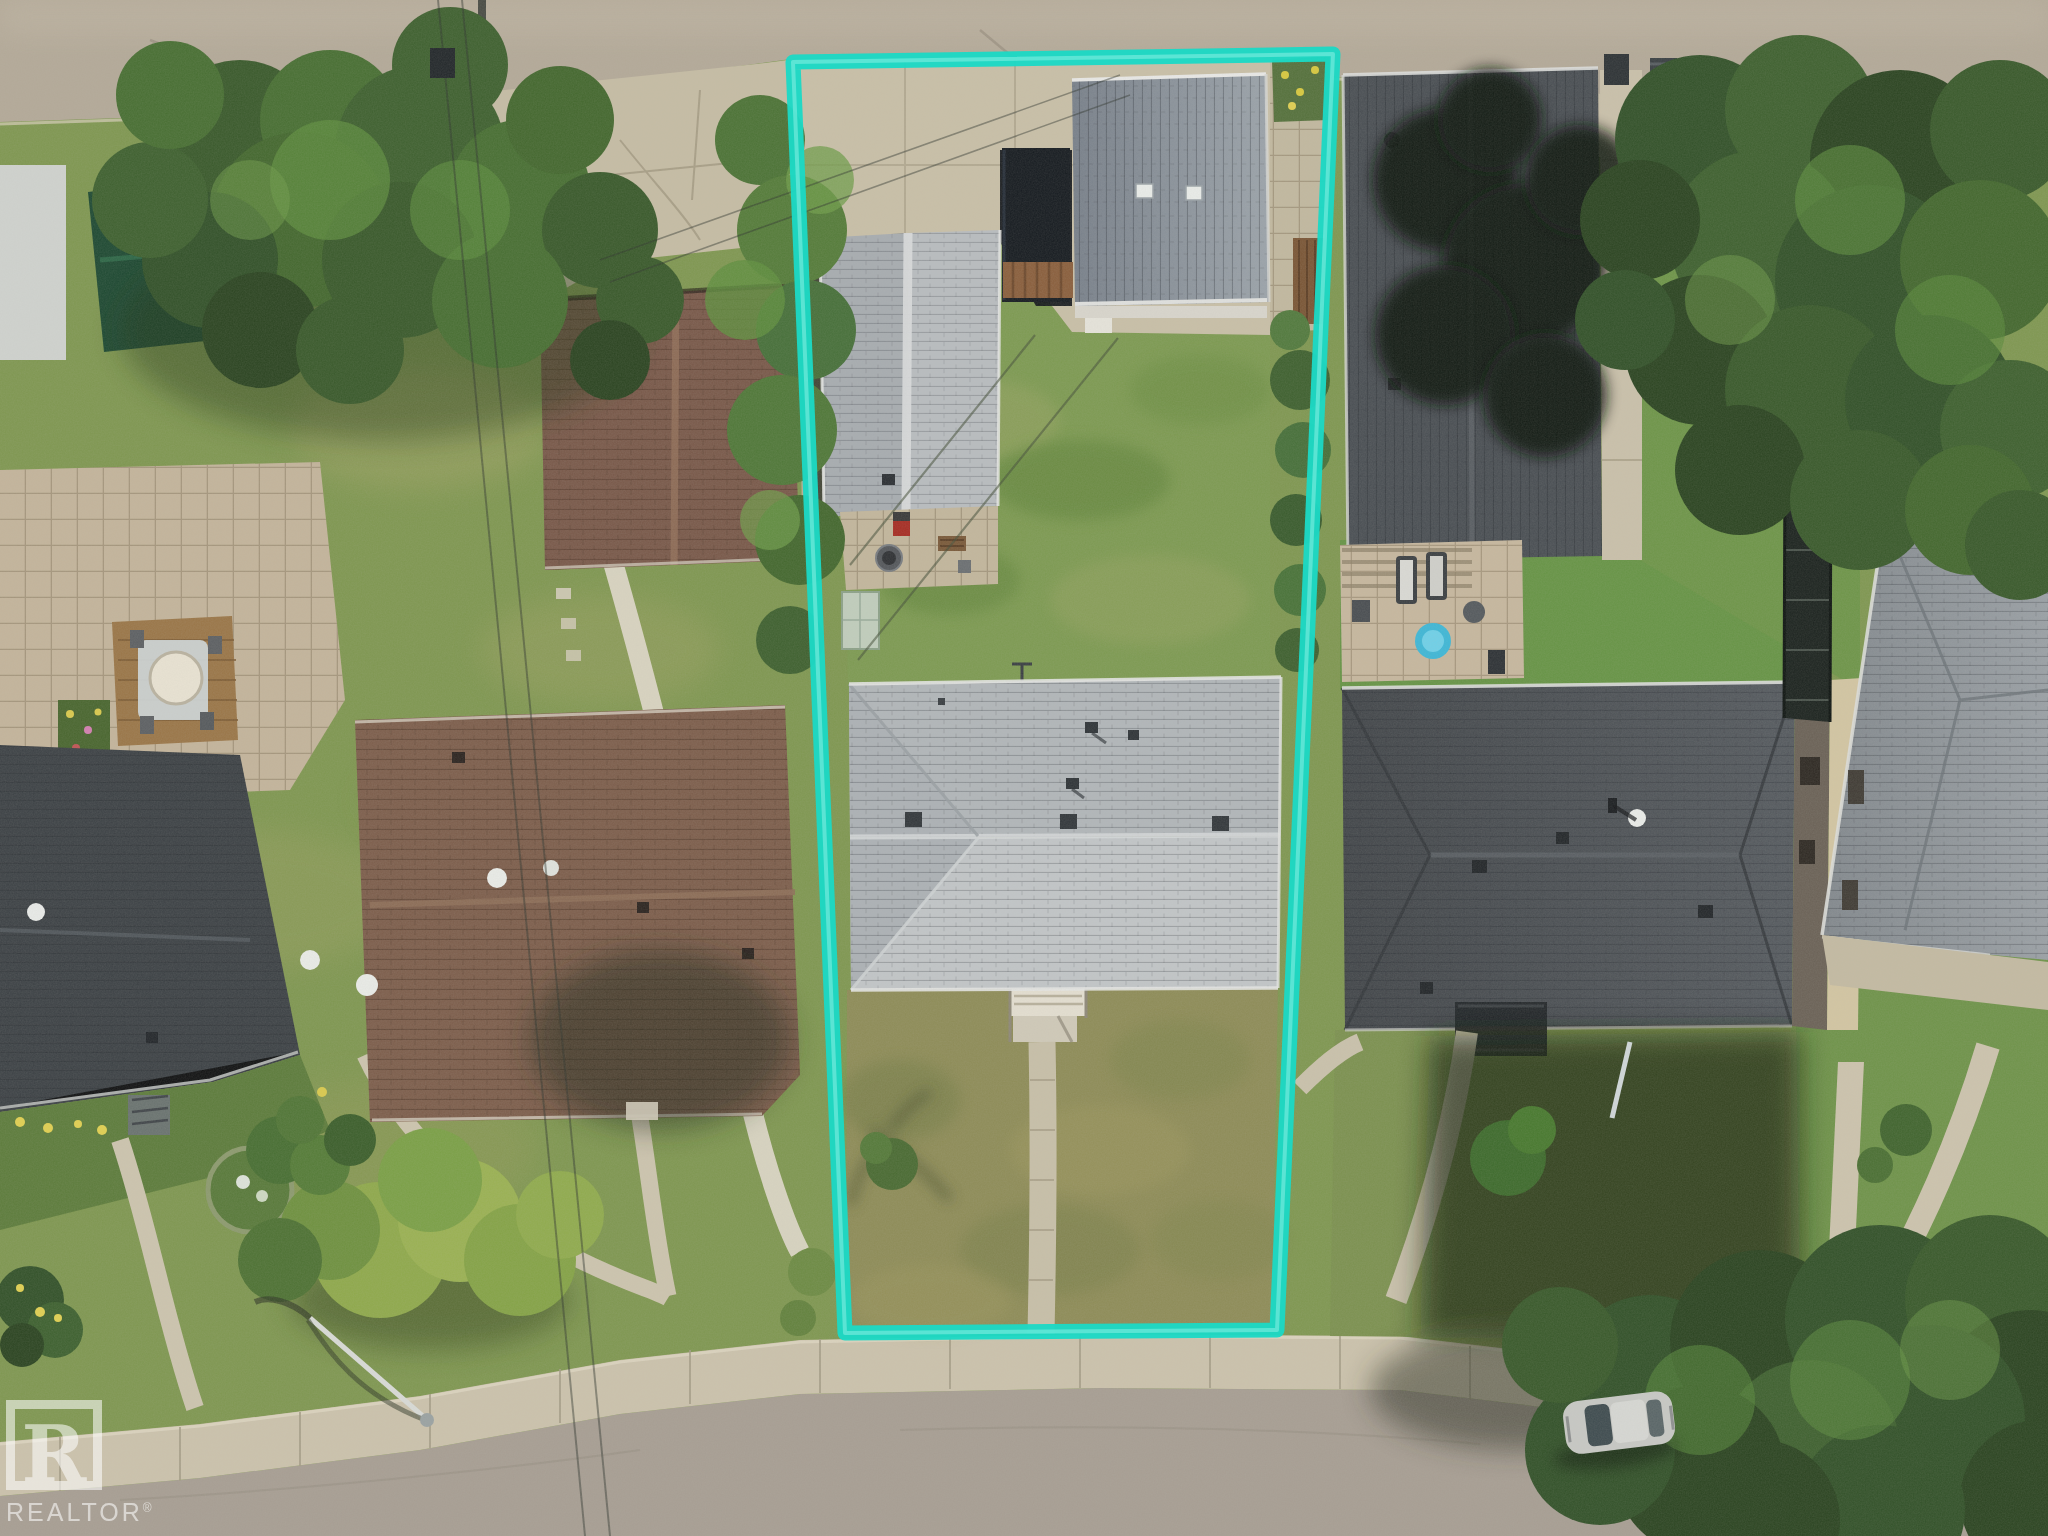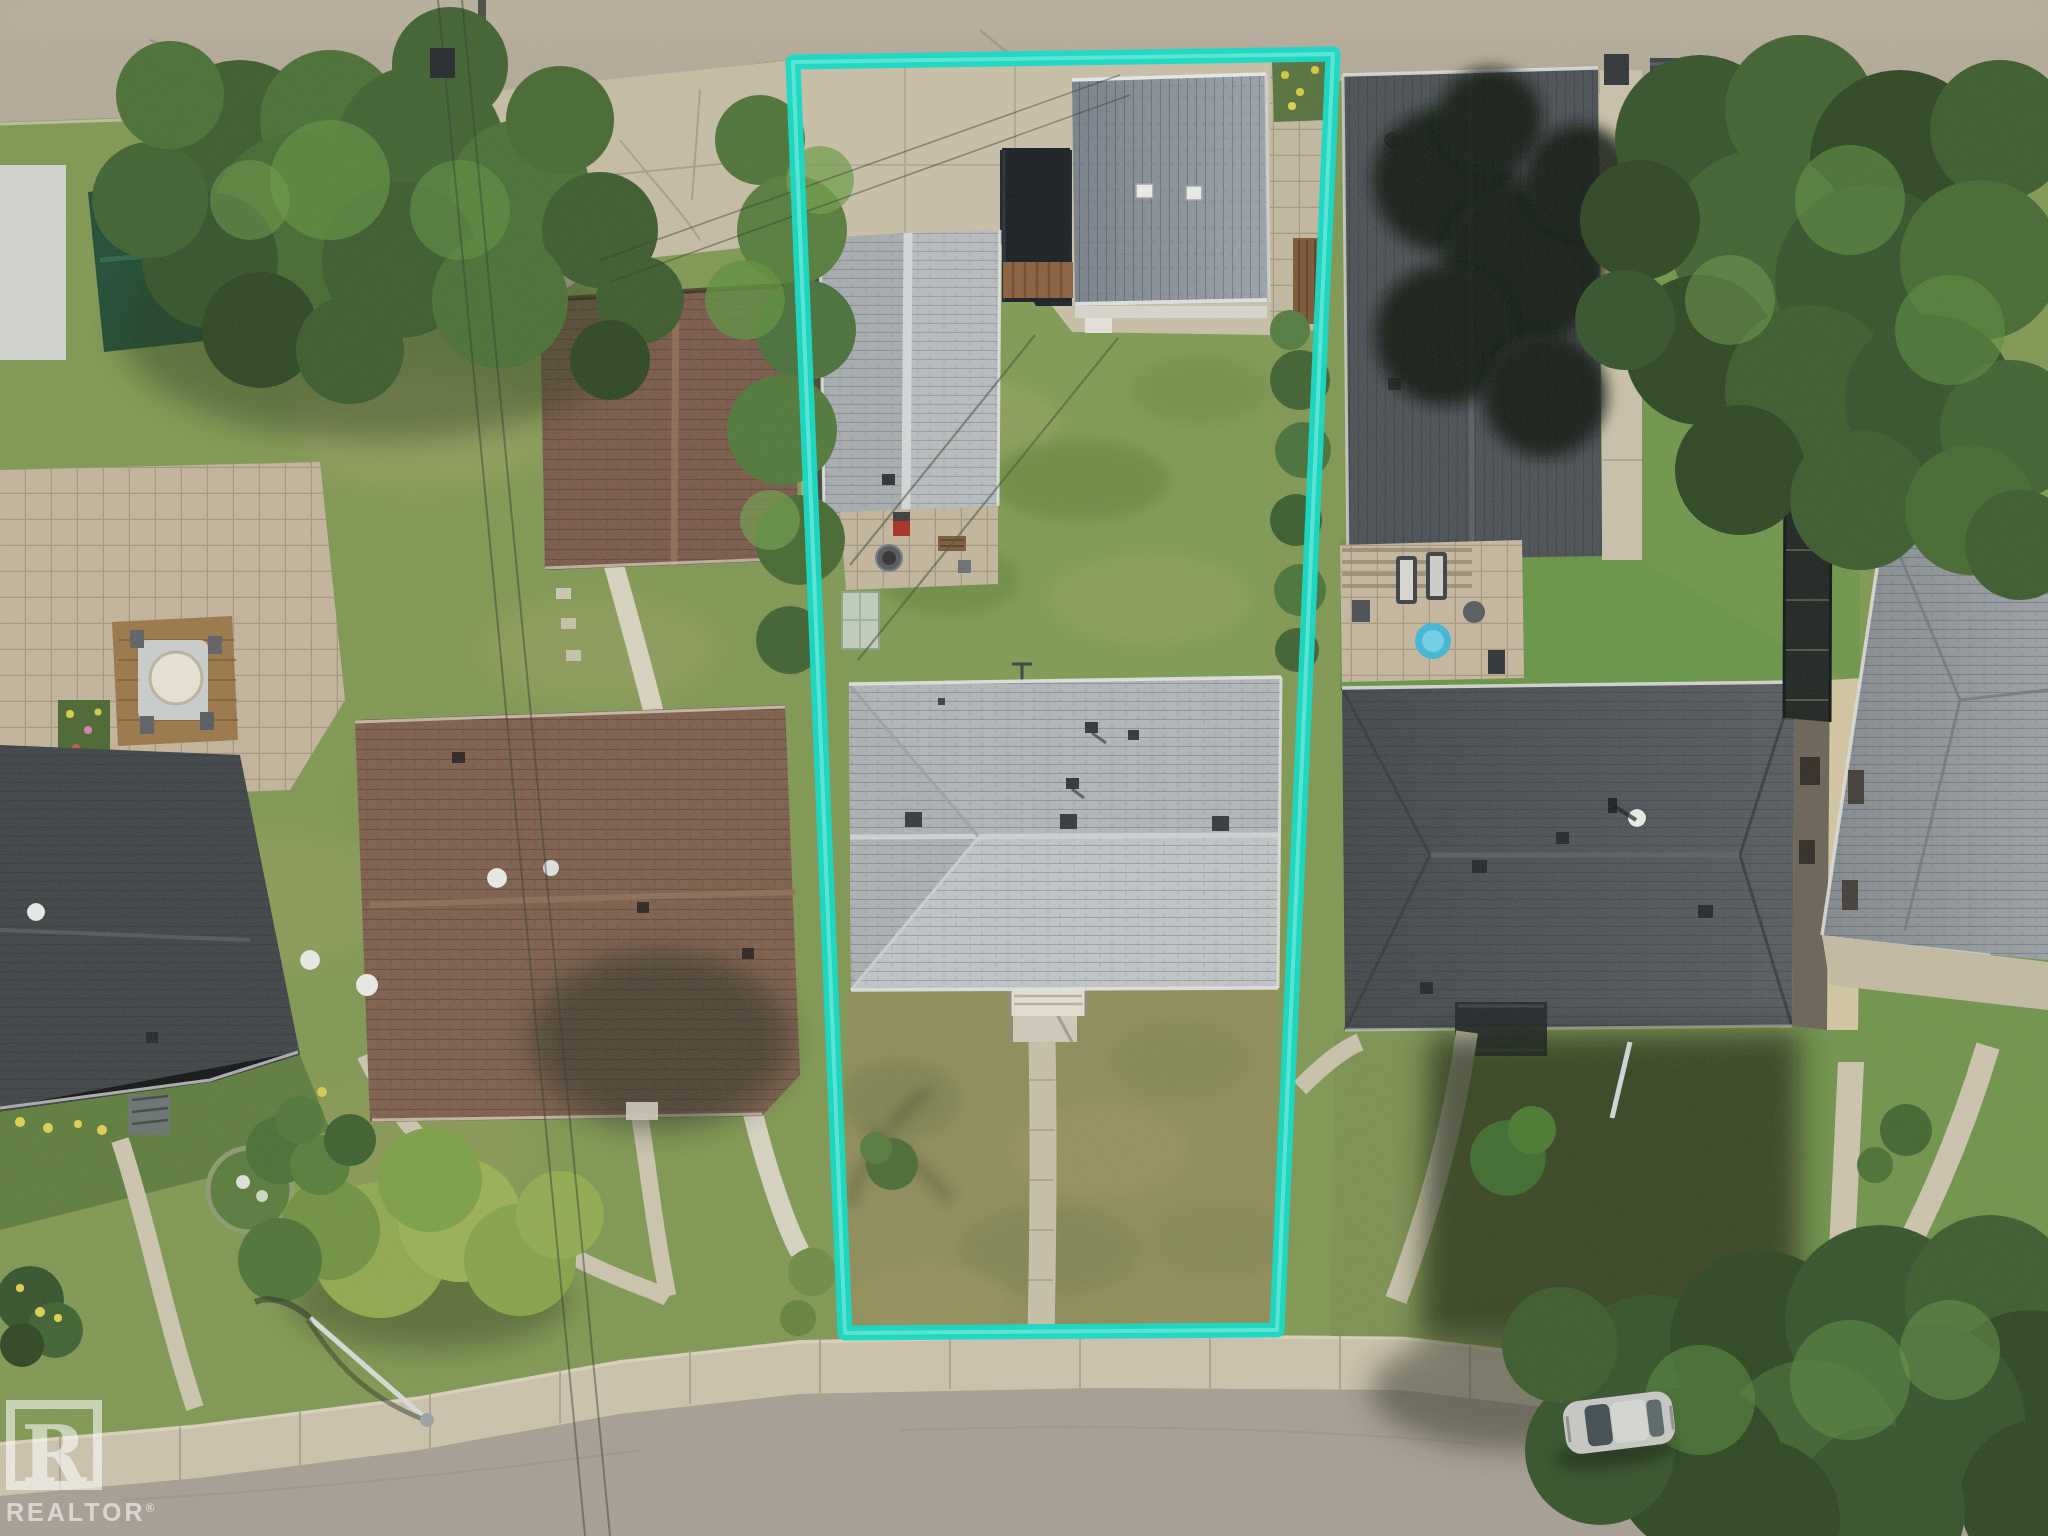"REALTOR®" .wm-text { font-weight: 700 -> 400 }
